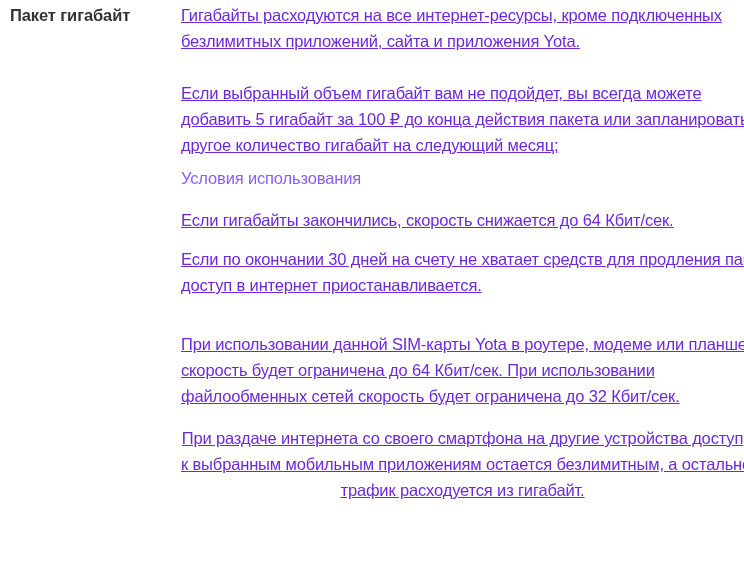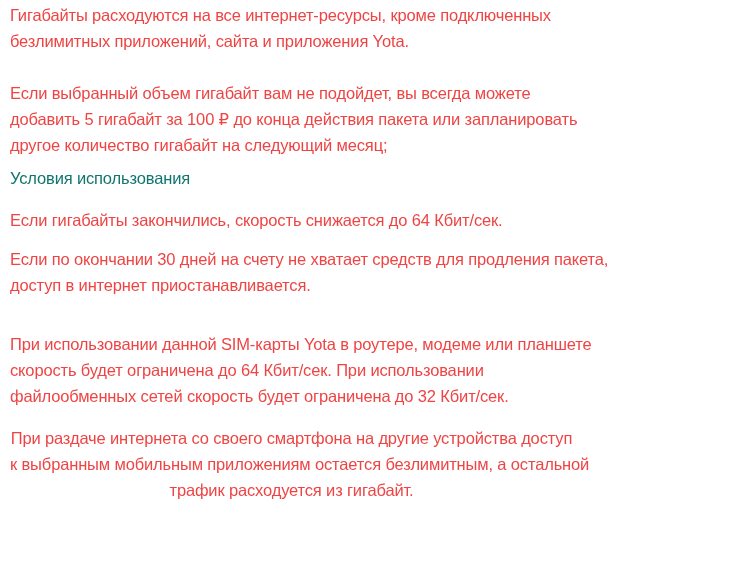"Пакет гигабайт" div.col-term { html: none -> <div> <div>Пакет гигабайт</div> </div> }
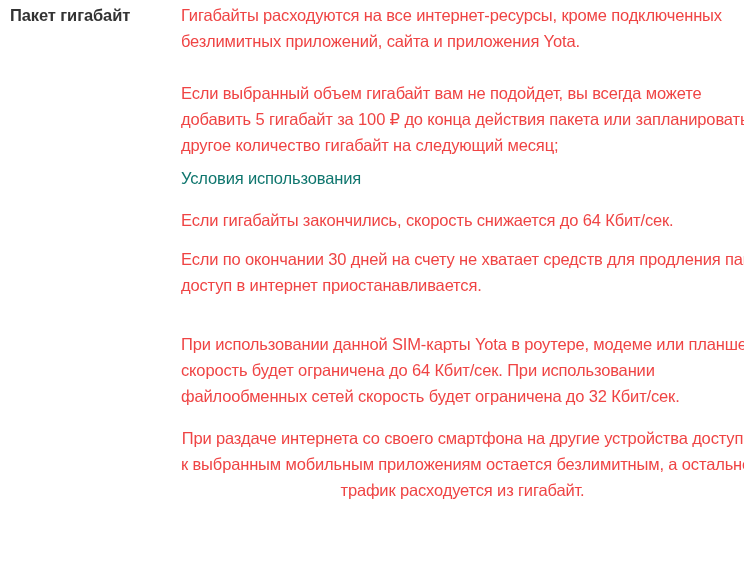"Гигабайты расходуются на все" .block.paragraph { color: #ef4444 -> #6d28d9; text-decoration: none -> underline }
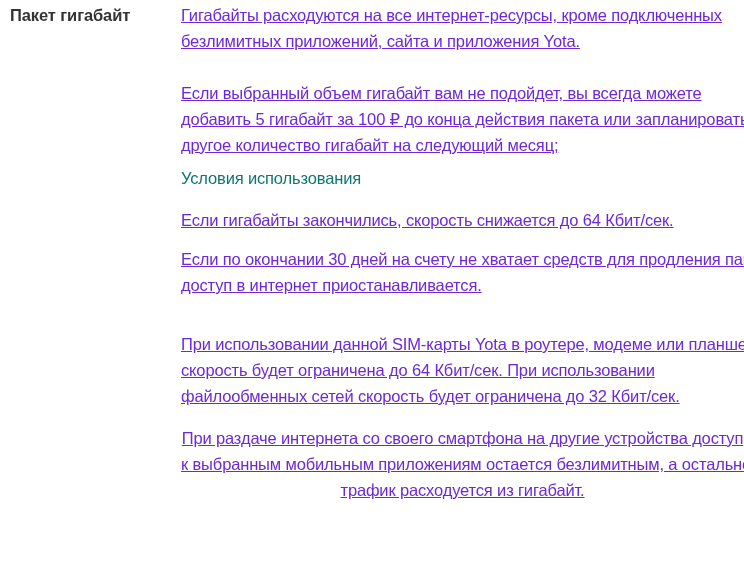"Условия использования" .block.subheading { color: #0f766e -> #8b5cf6 }
